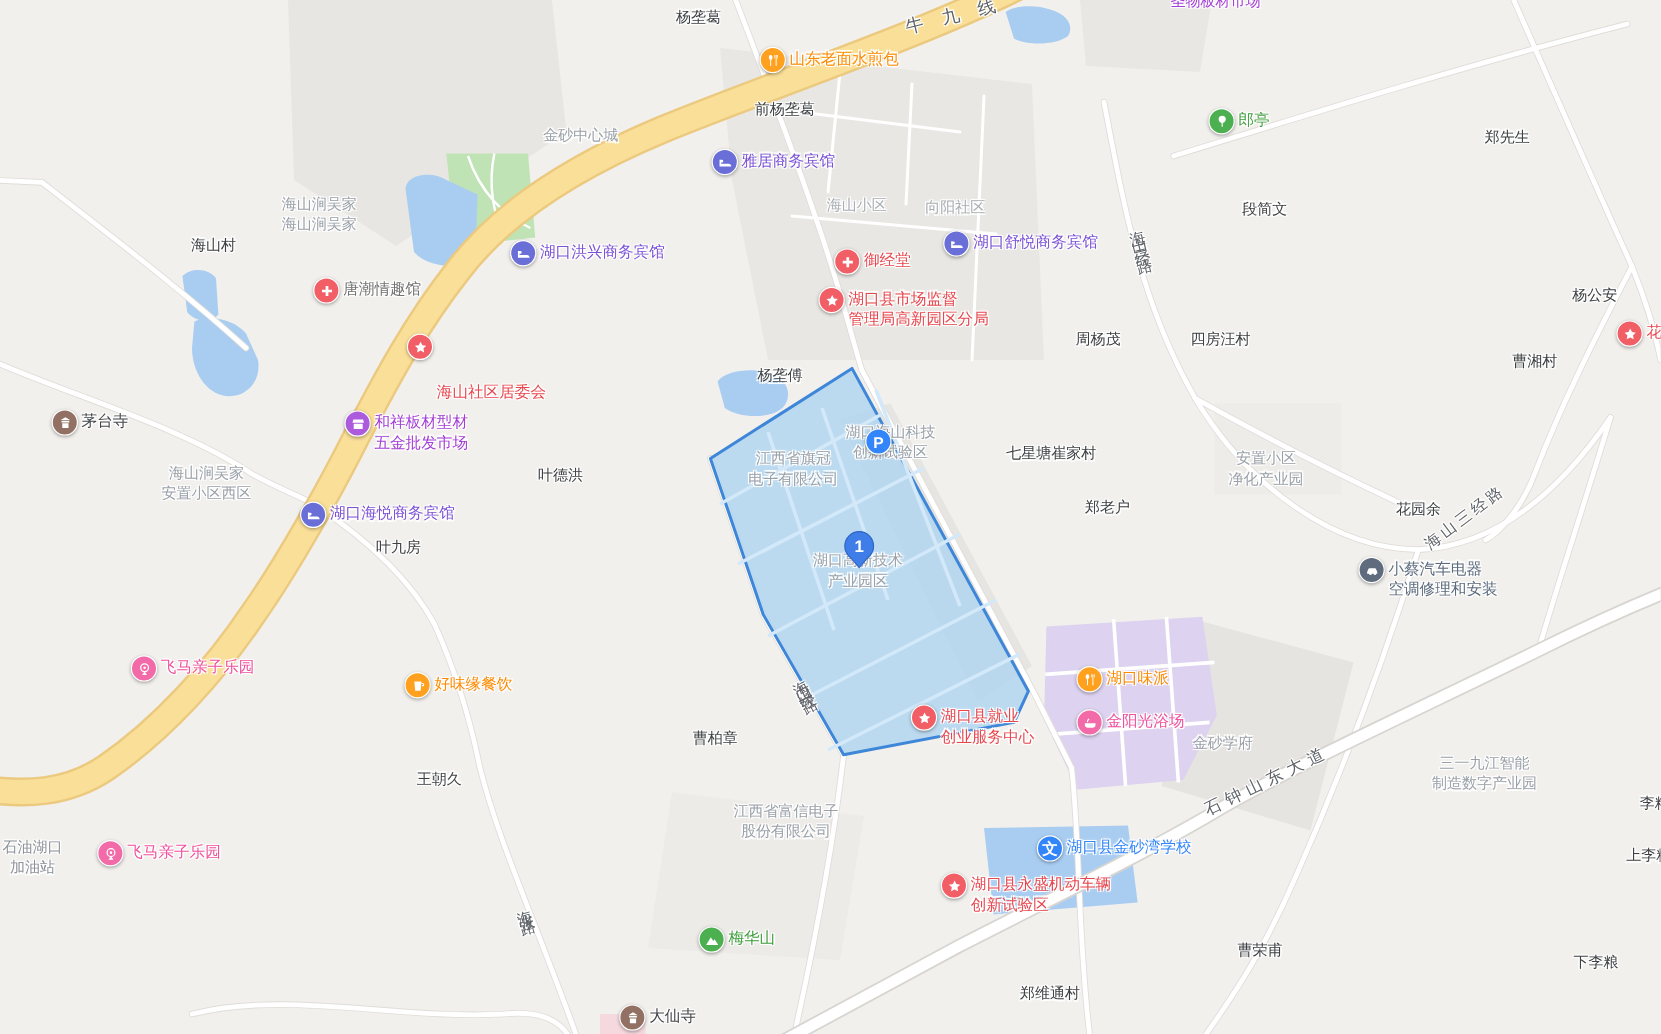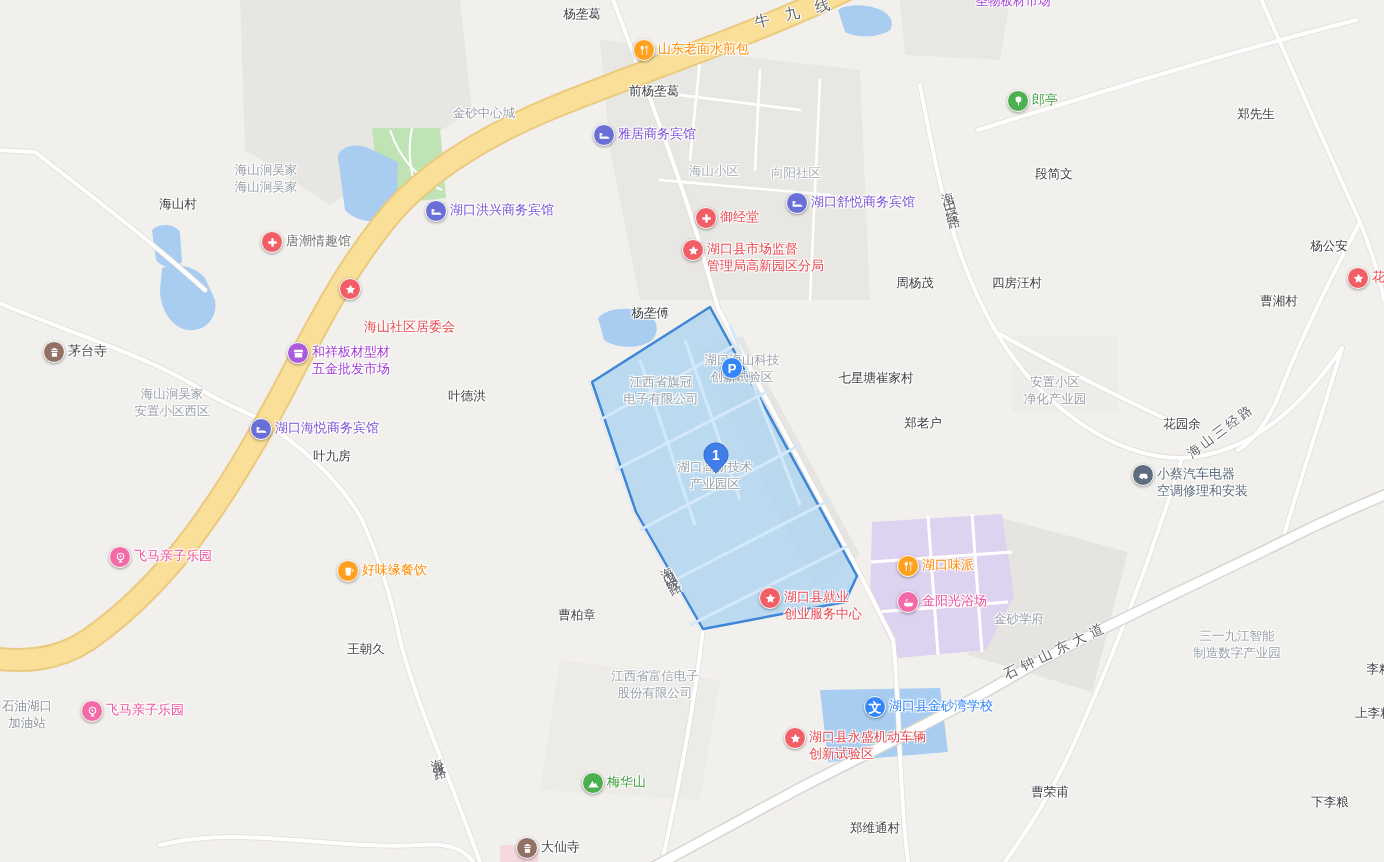"曹柏章" div.place-label { left: 577px -> 596px }
